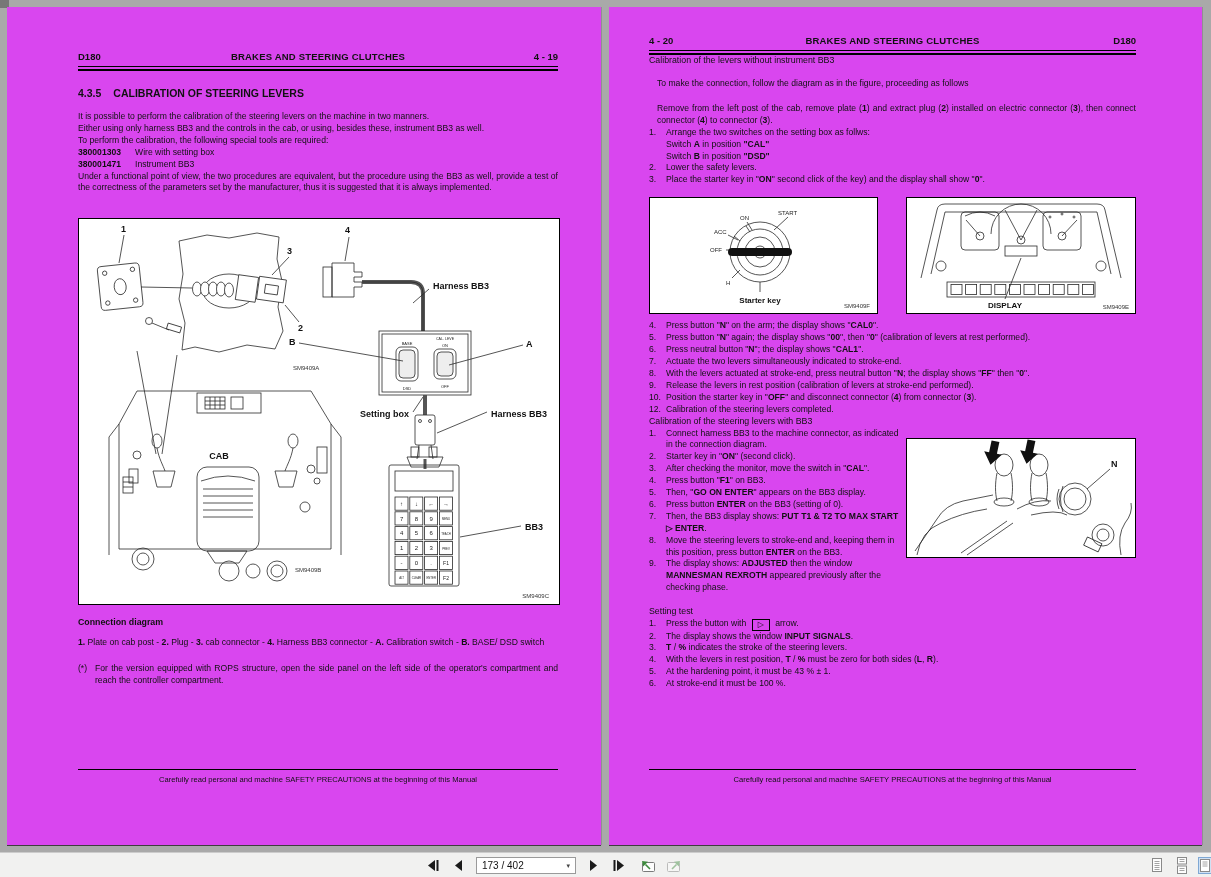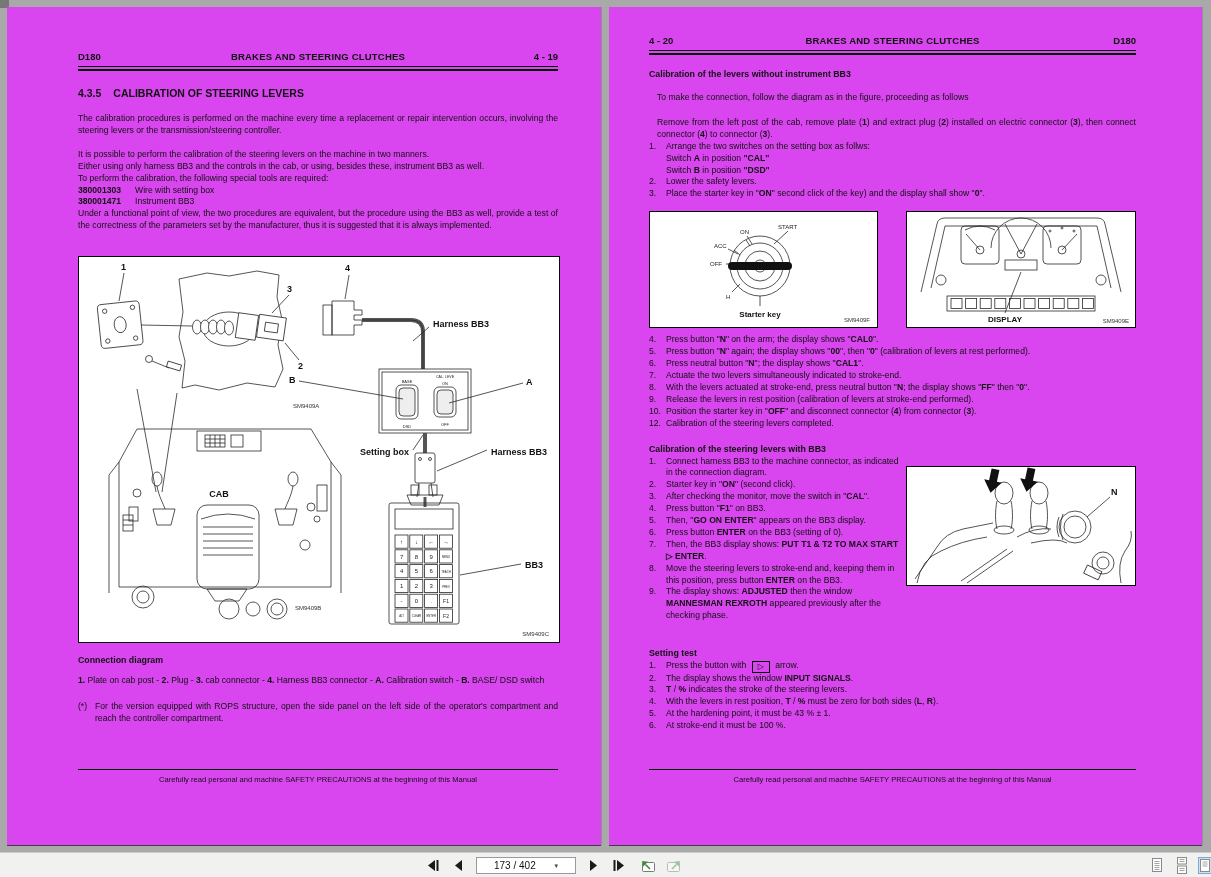"Calibration of the levers without" .subhead { font-weight: bold -> normal; margin-top: 14px -> 0 }
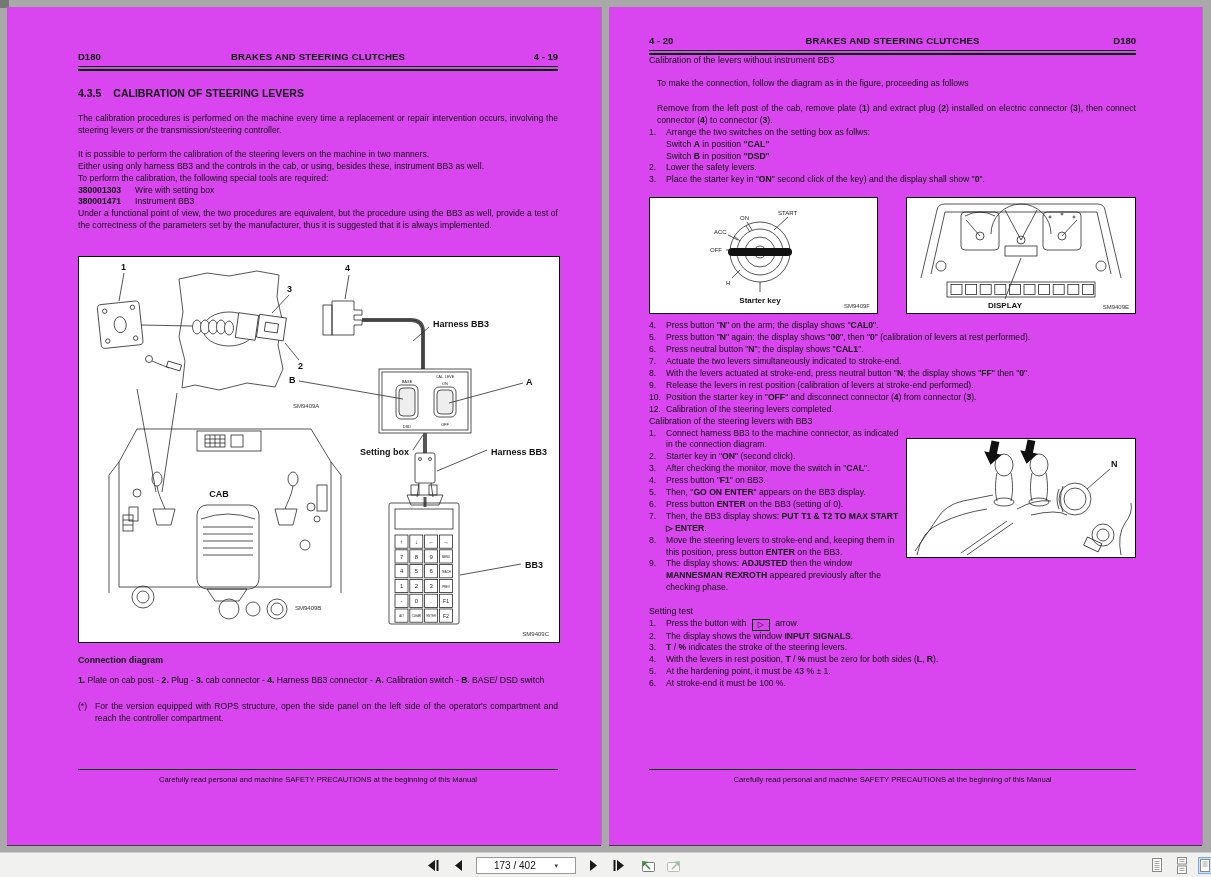"The calibration procedures is performed" div.body { html: <div>The calibration procedures is performed on the machine every time a replacement or repair intervention occurs, involving the steering levers or the transmission/steering controller.</div> -> none }
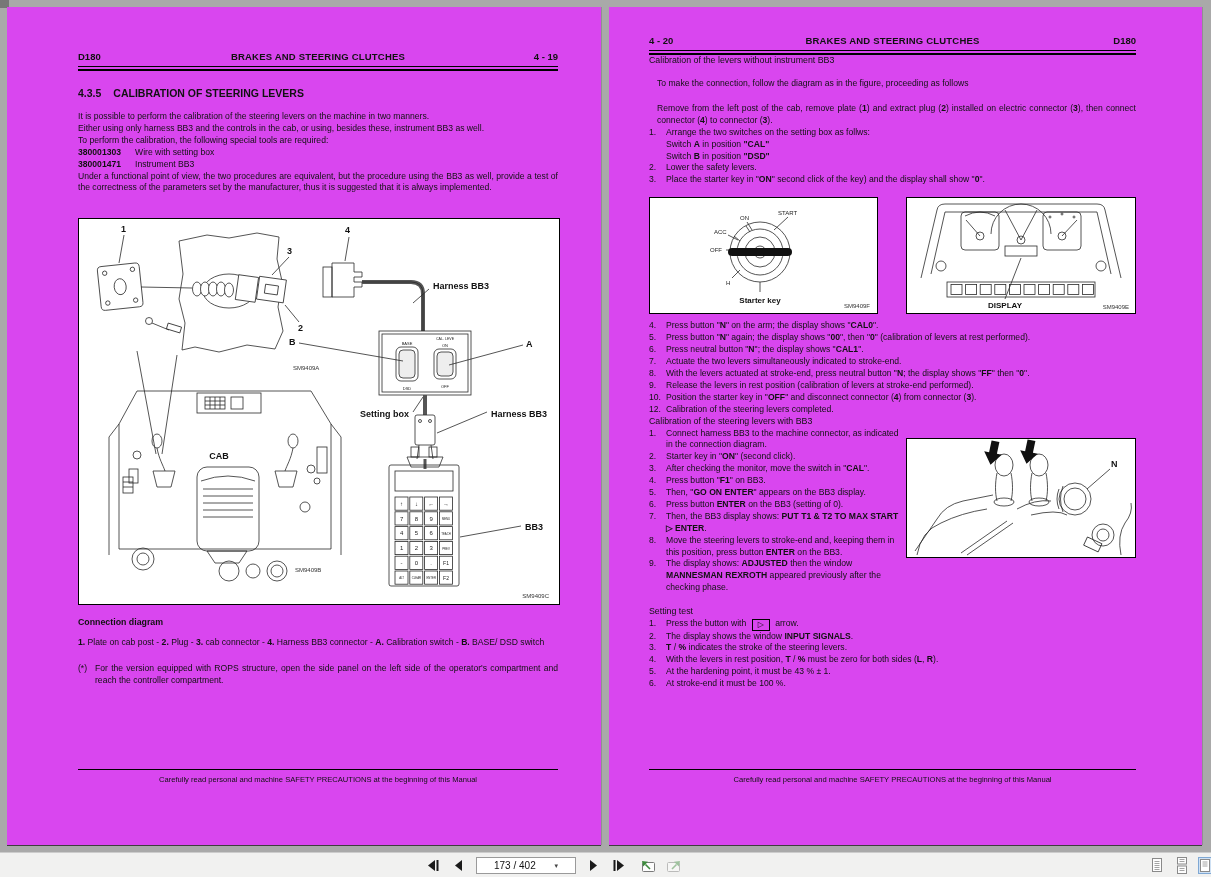"173 / 402" .pagebox { padding: 0 17px -> 0 5px }
